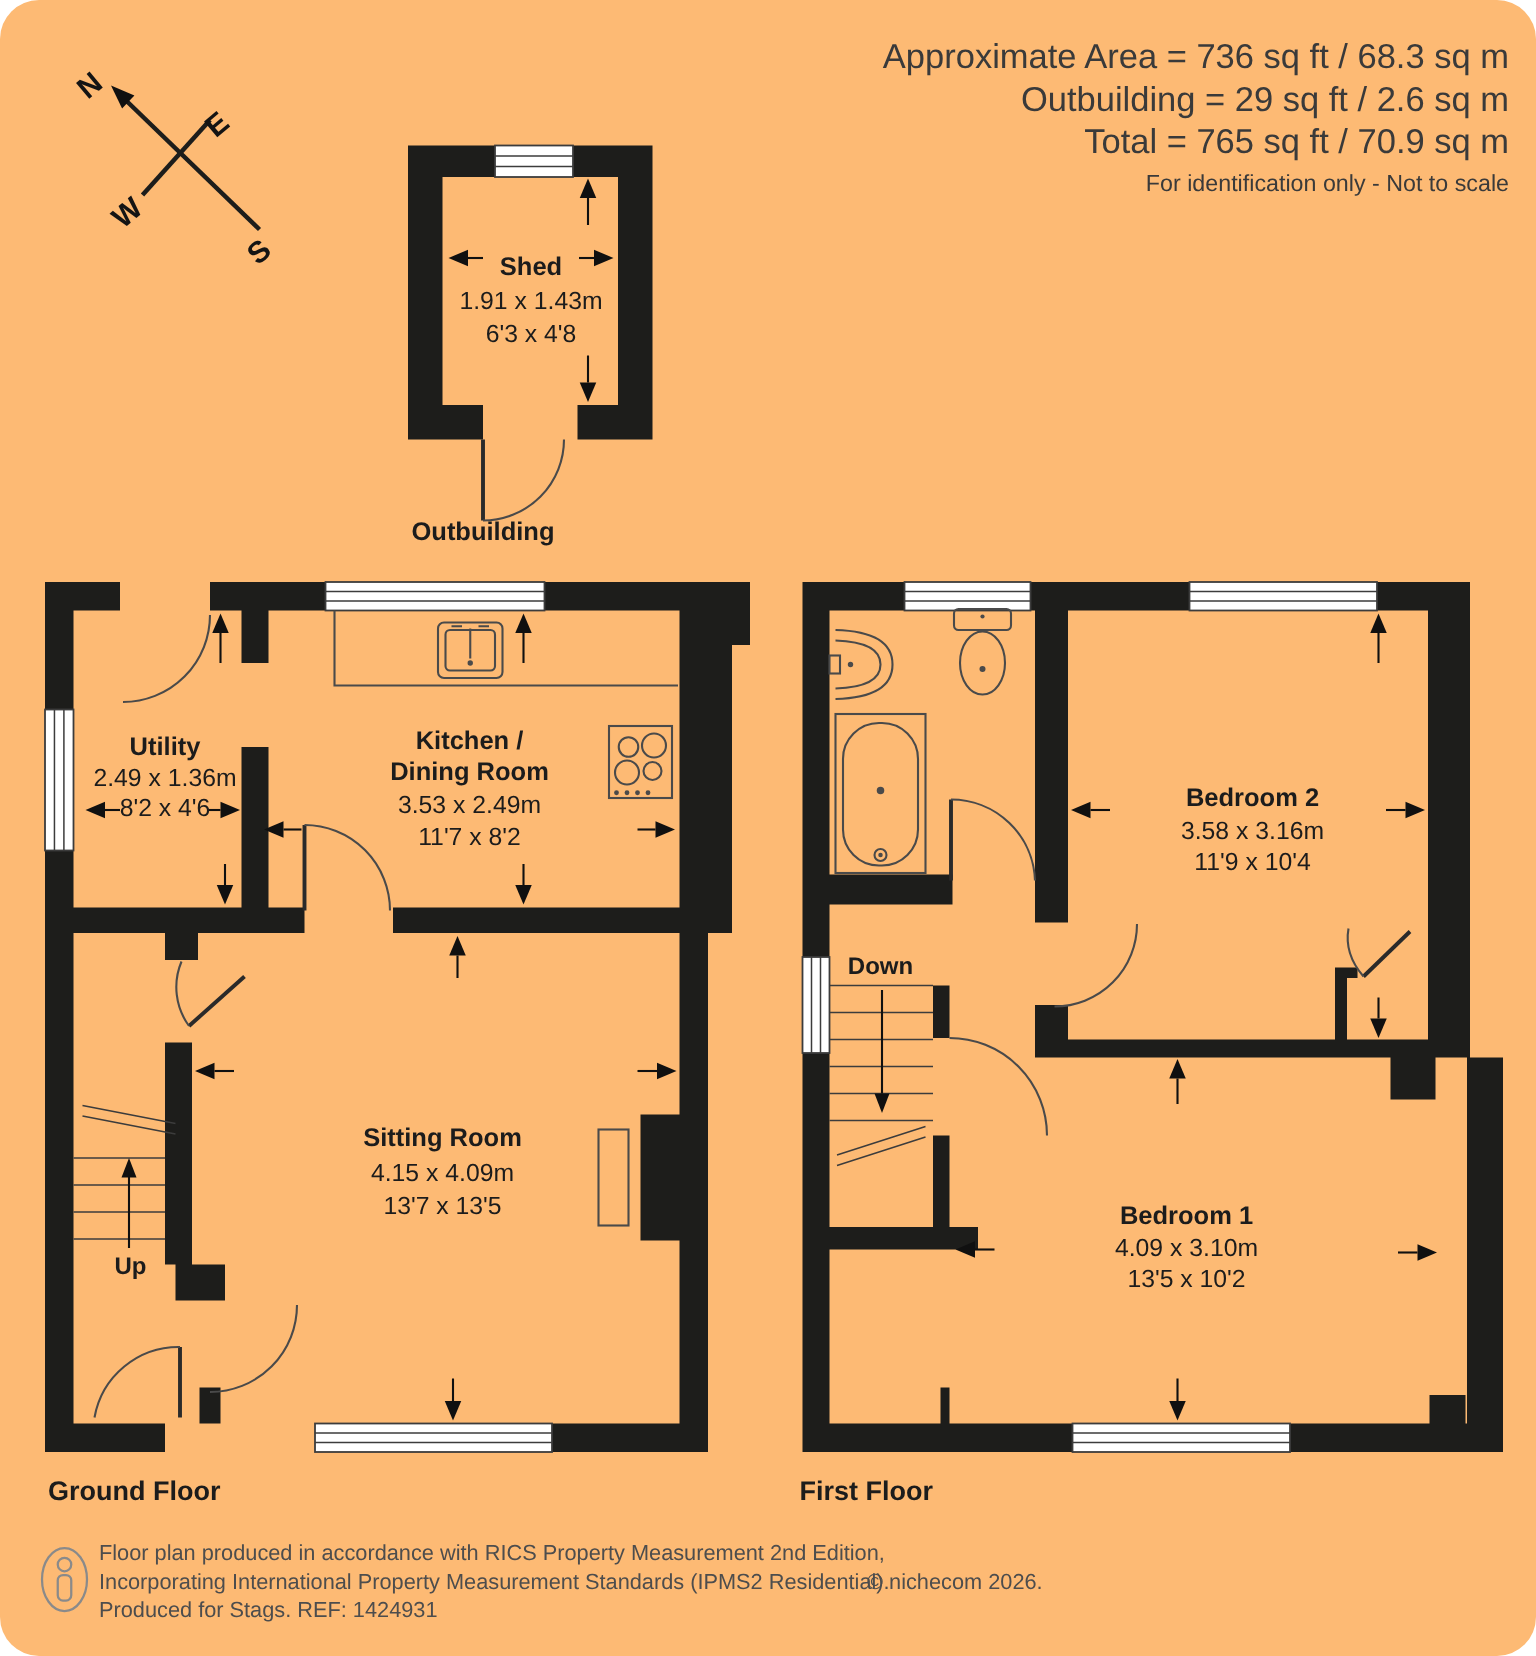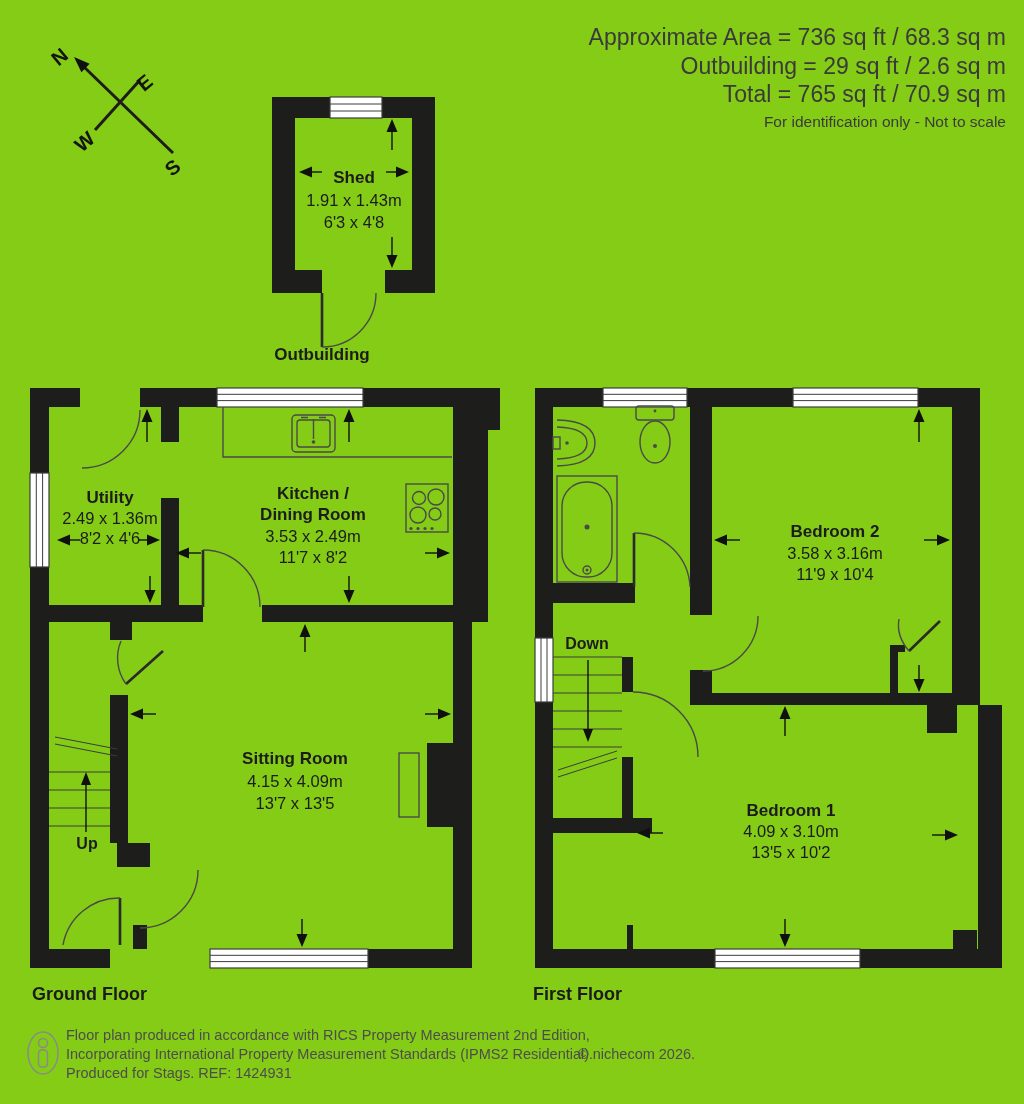"Approximate Area = 736 sq" #stage { background: #84cc16 -> #fdba74; border-radius: none -> 26px }
